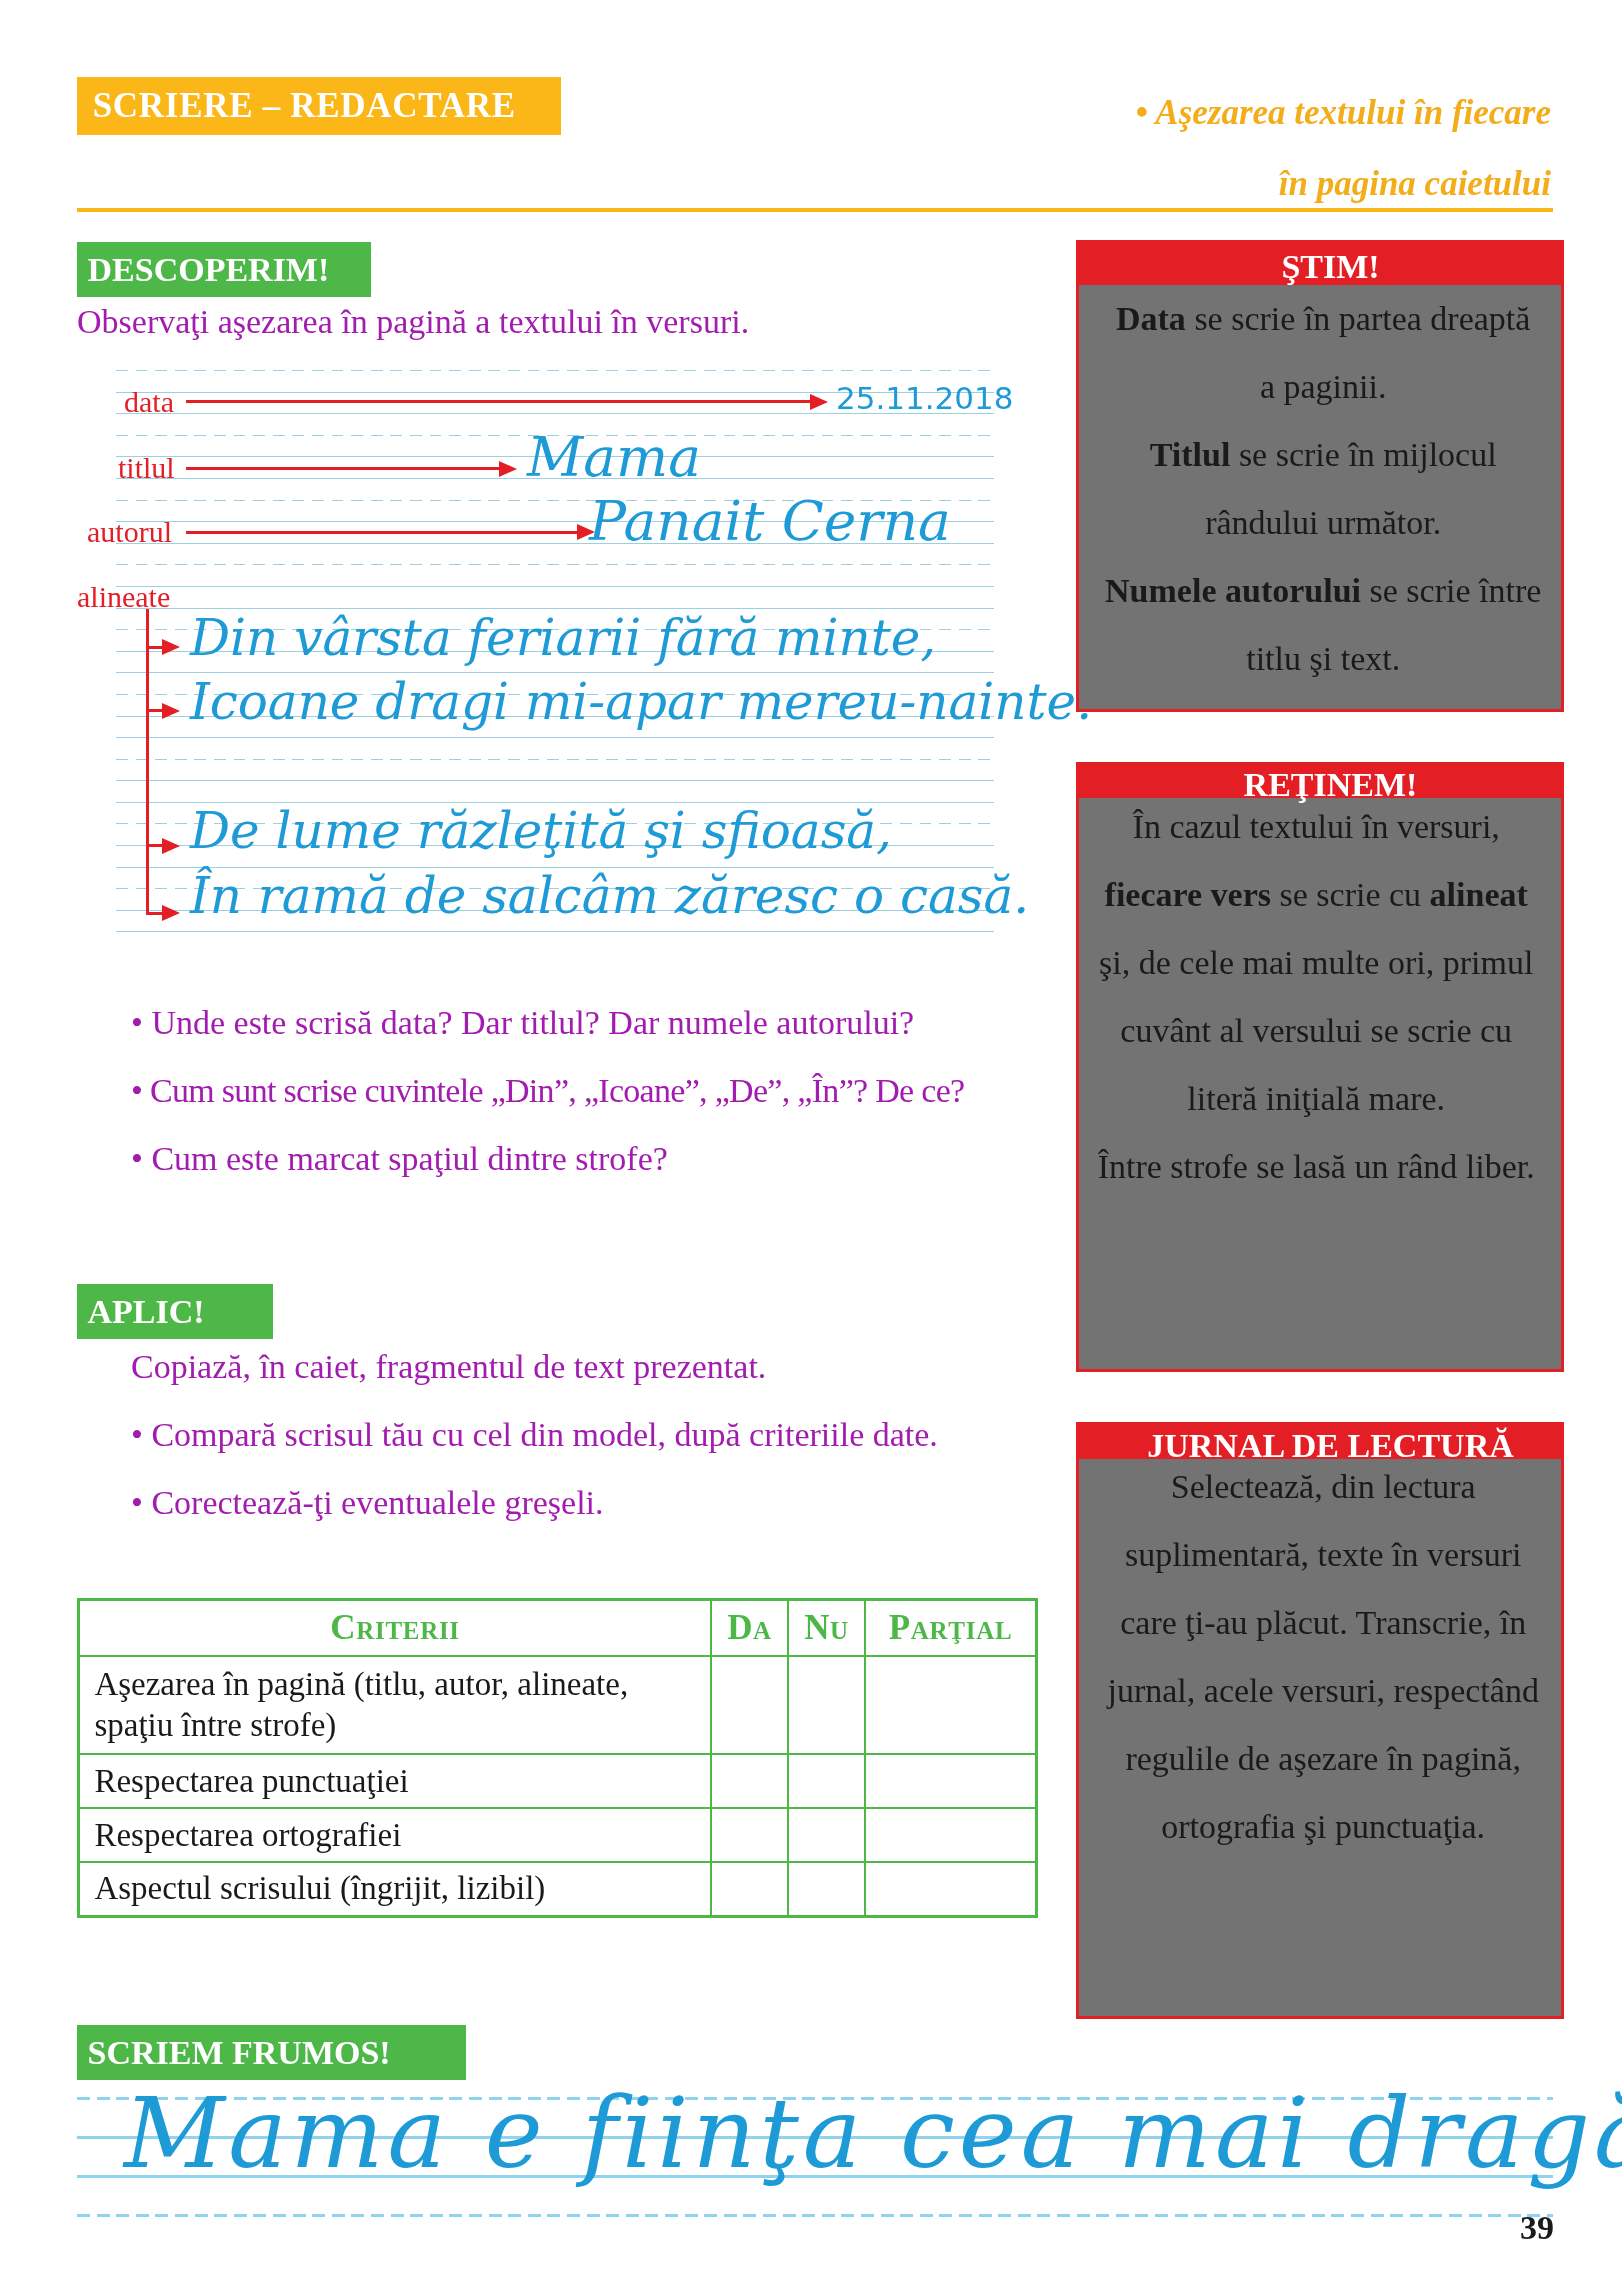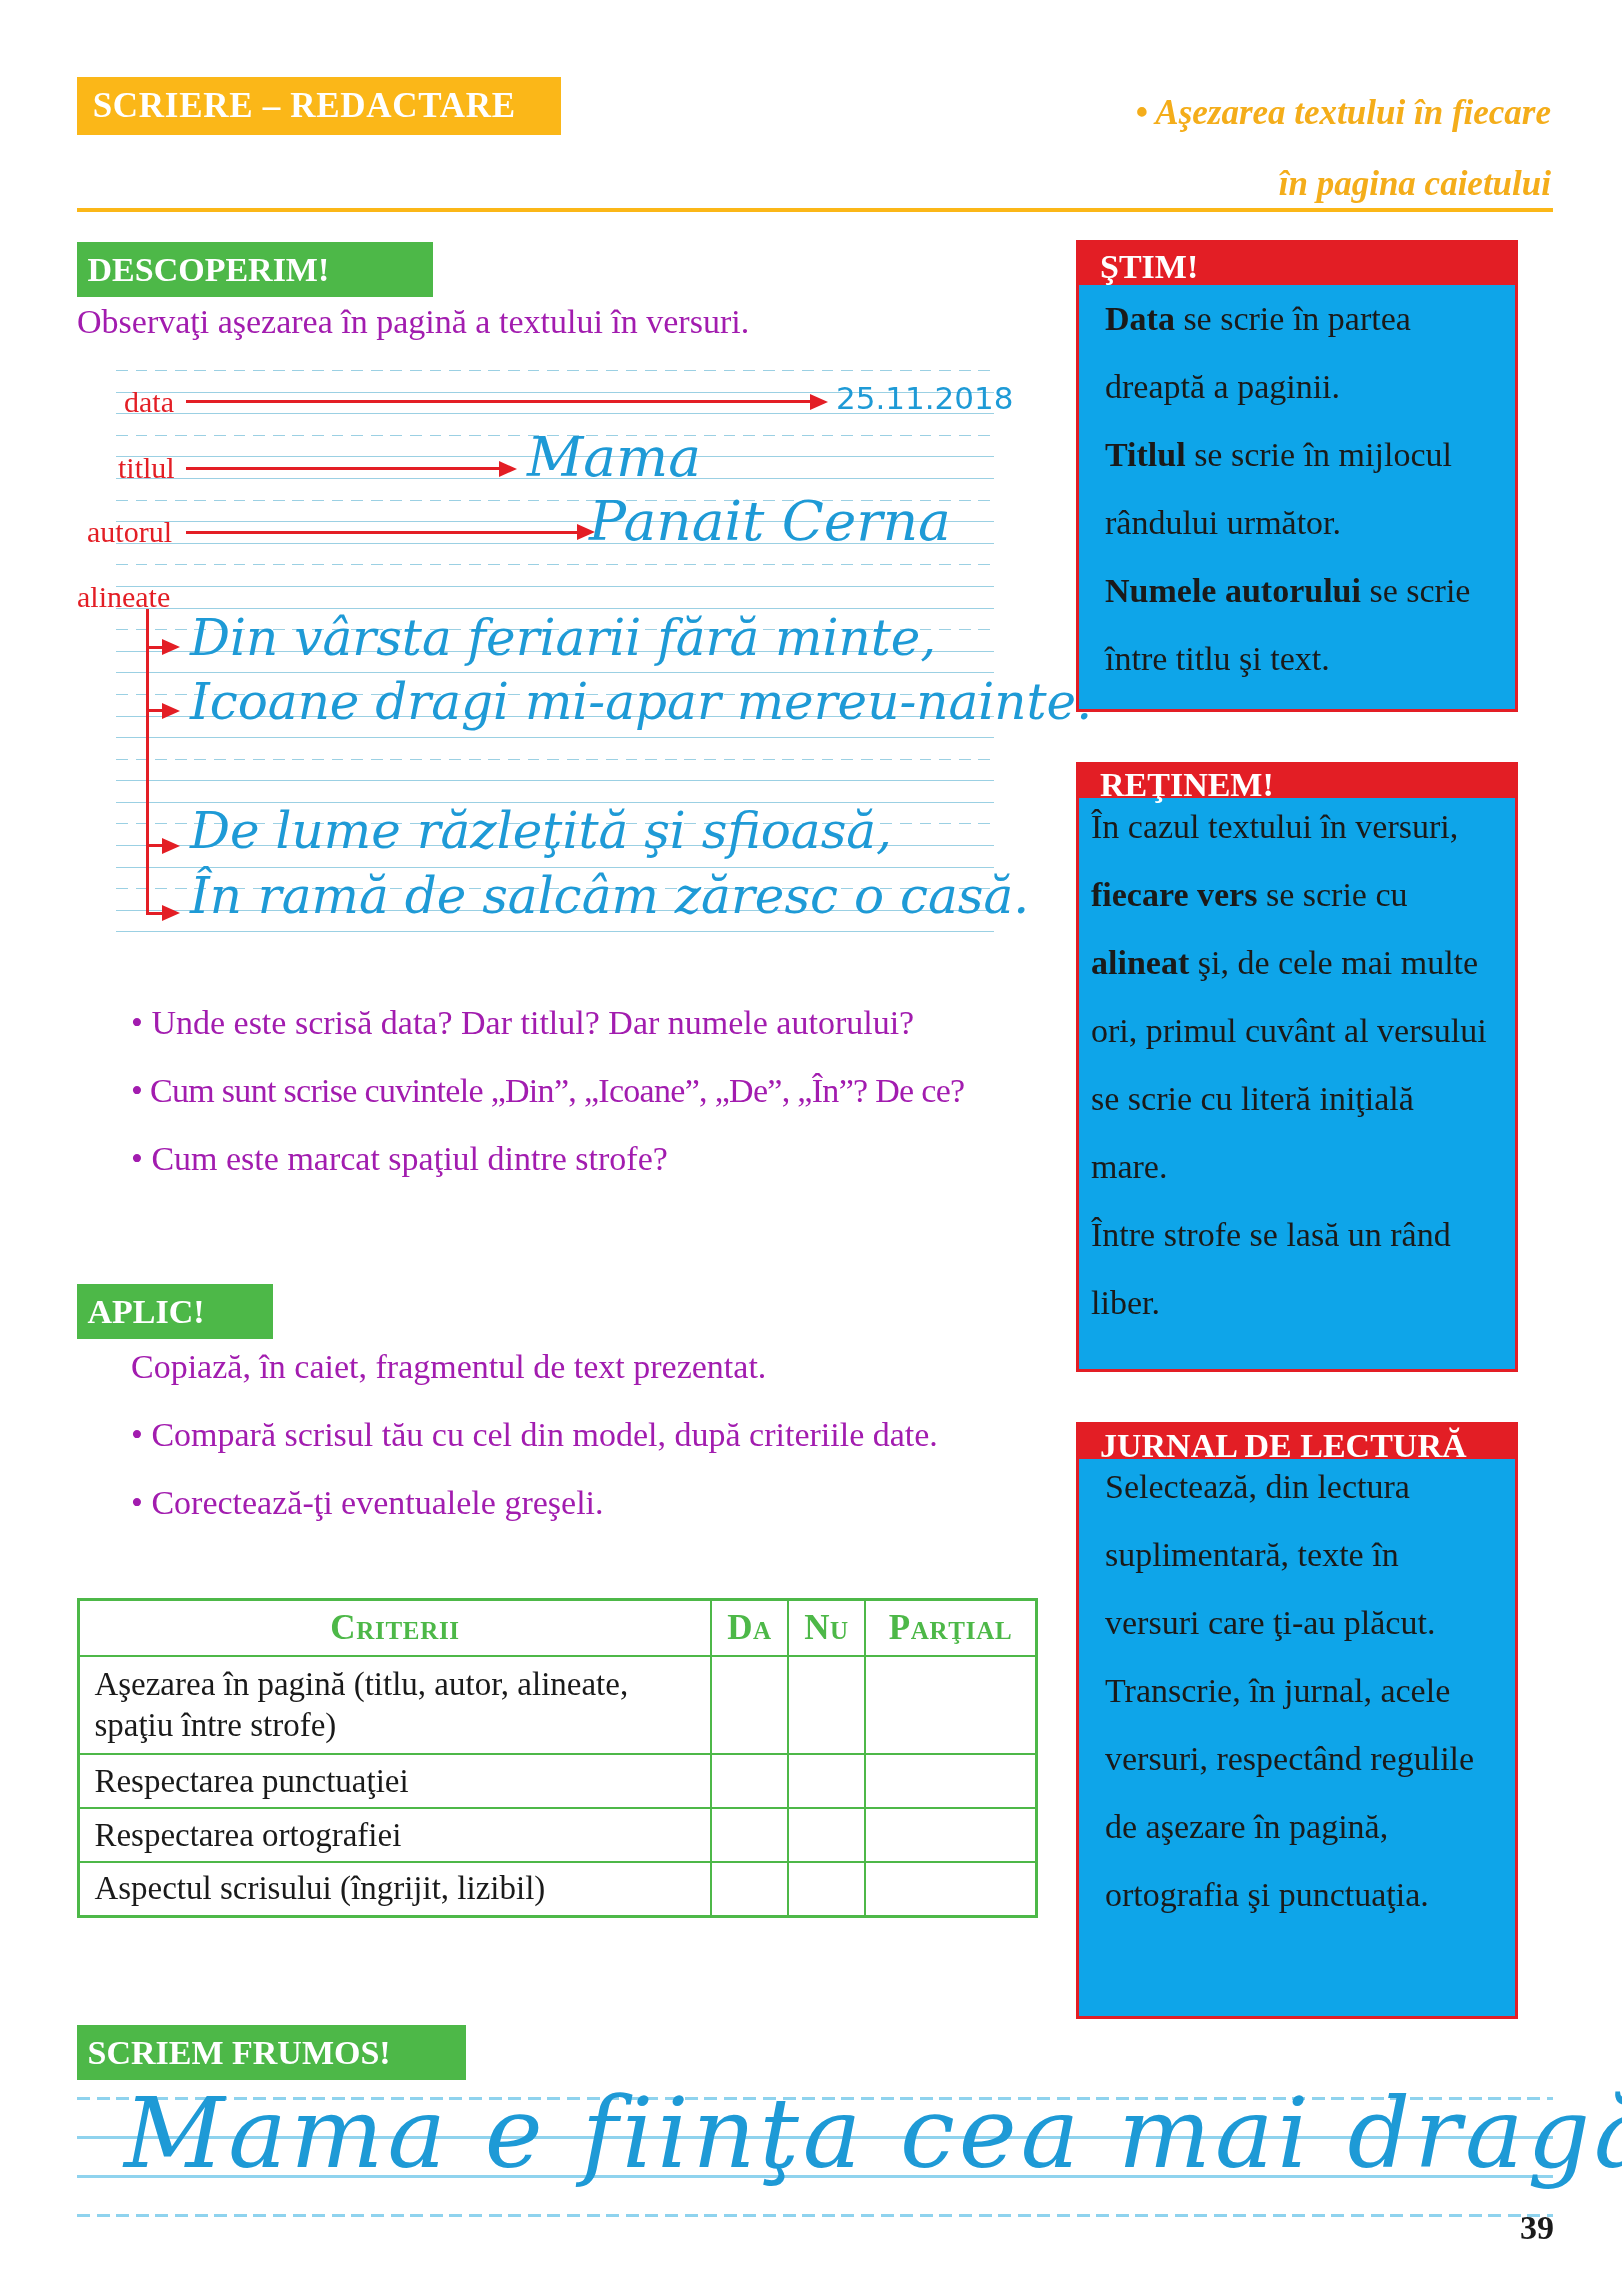"DESCOPERIM!" div.abs { width: 356px -> 294px }
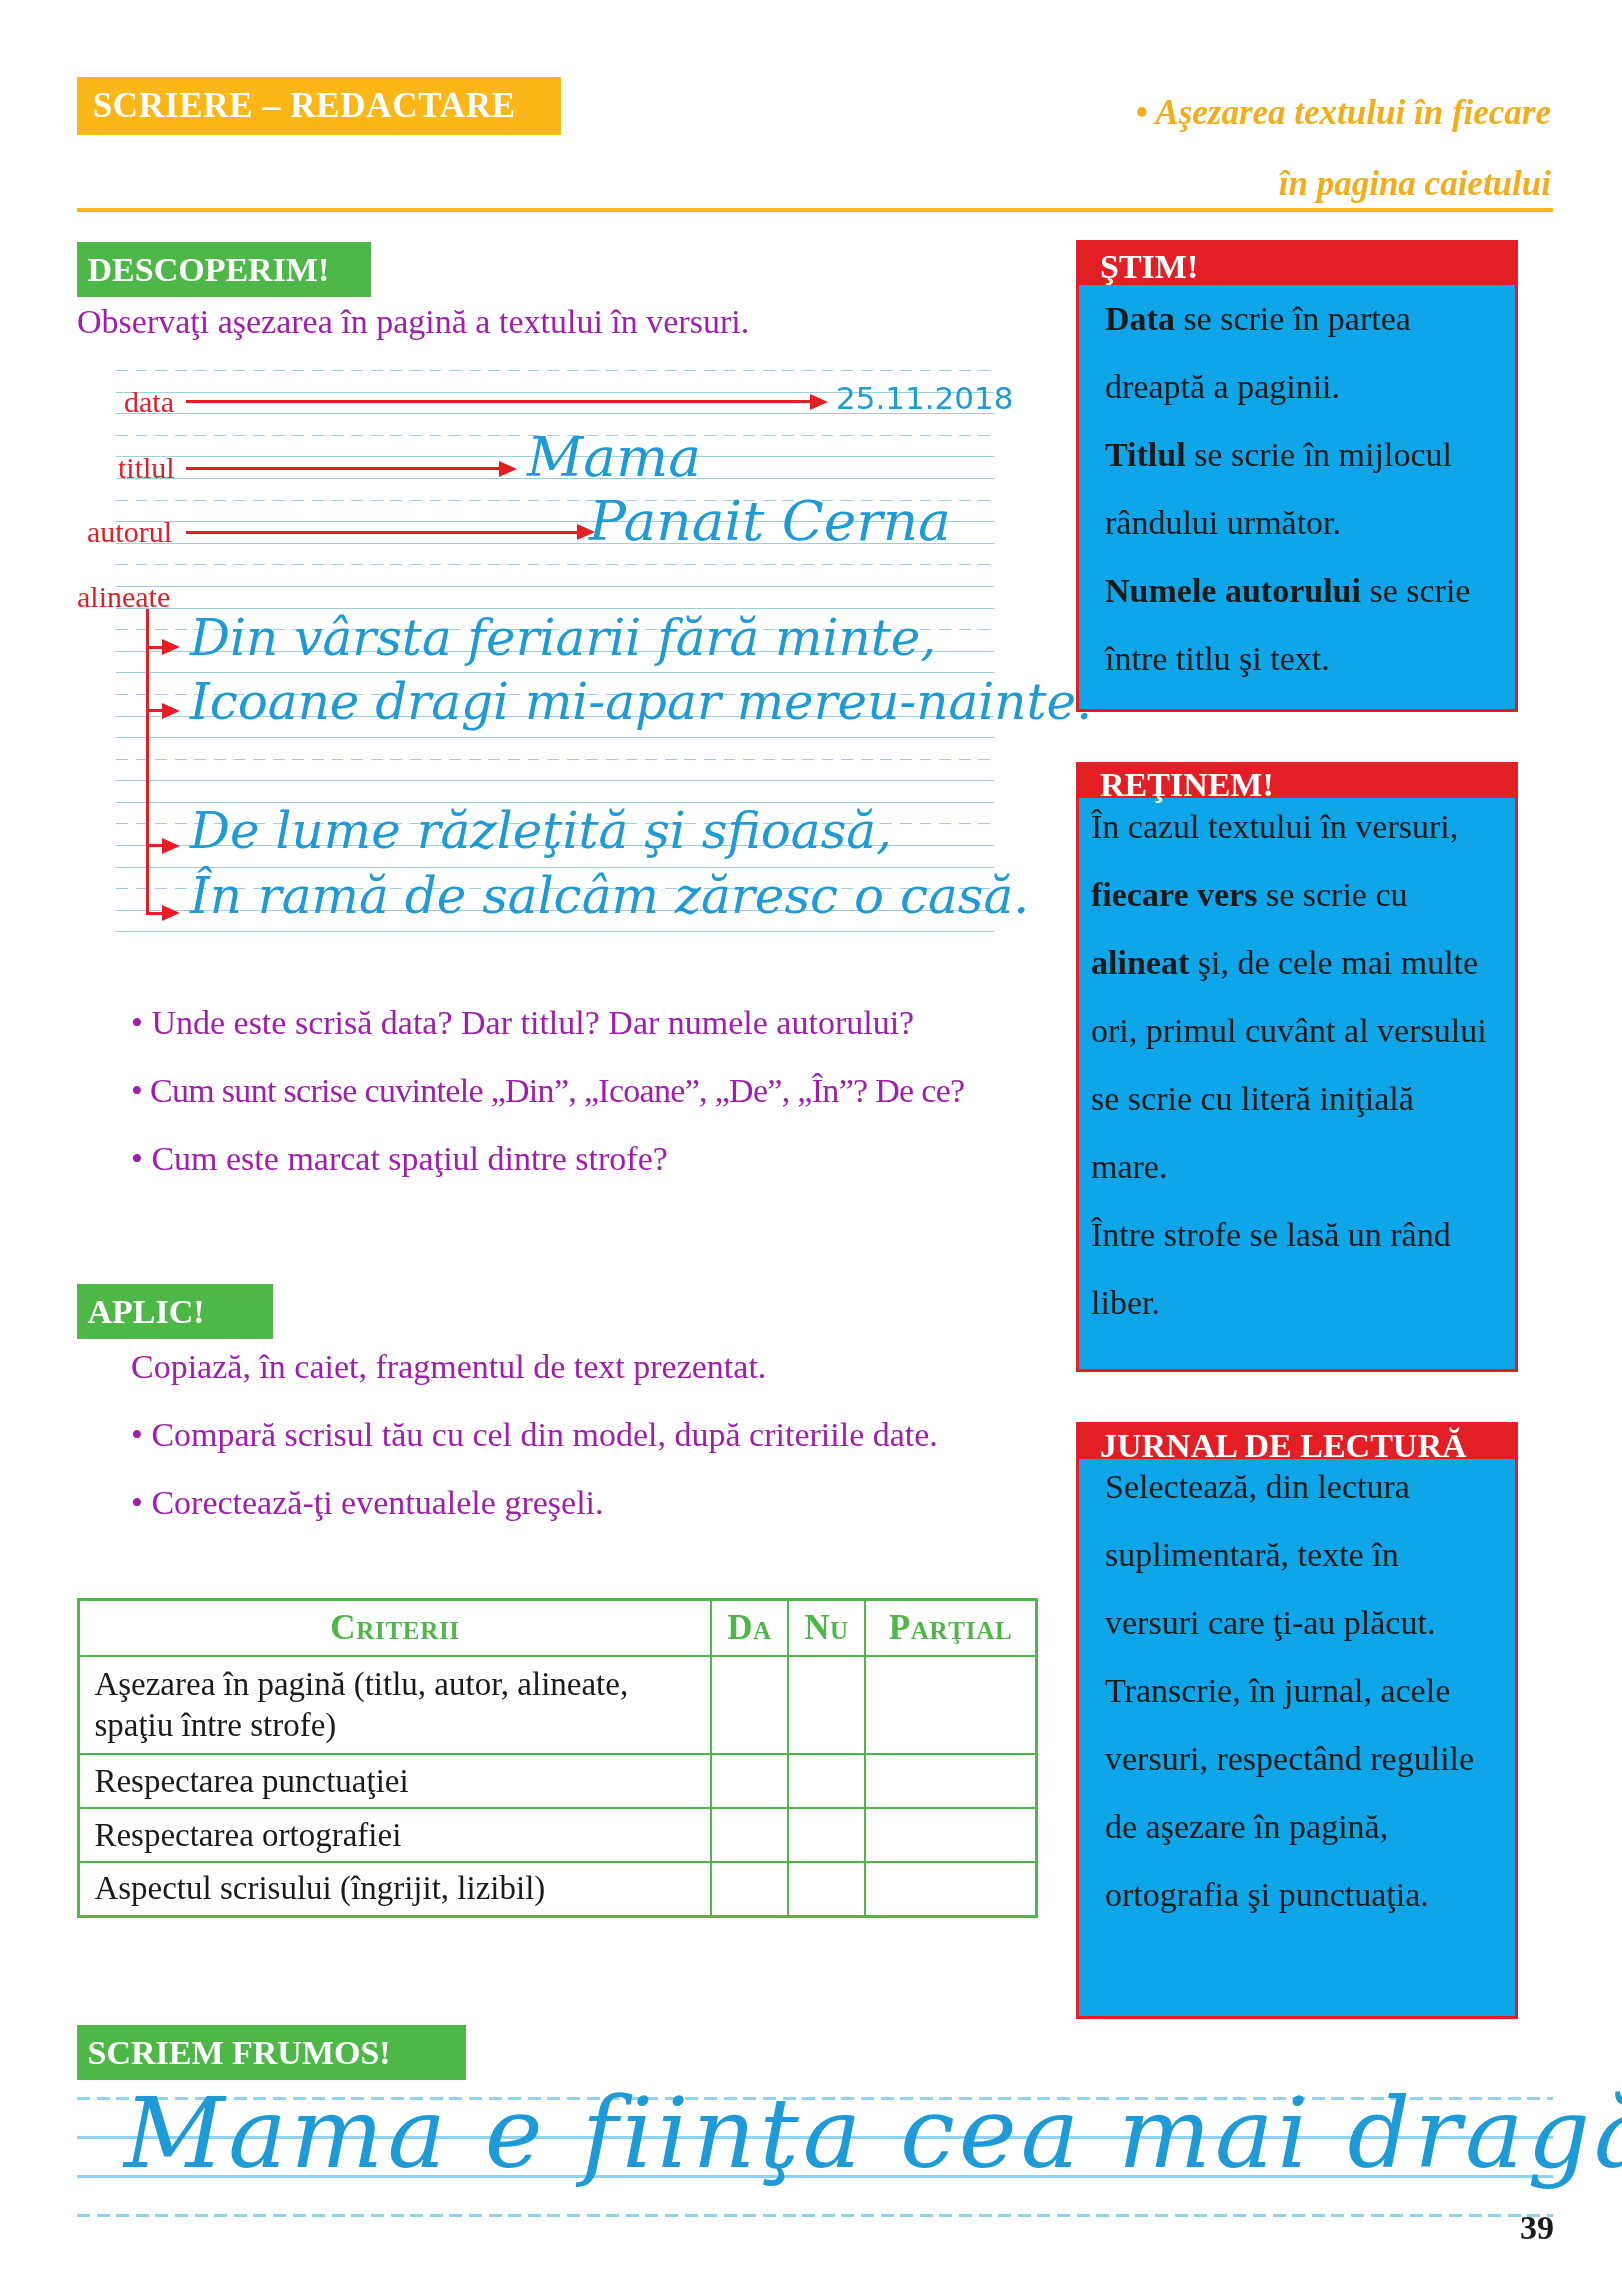"ŞTIM!" .info-box { background: #0ea5e9 -> #737373; text-align: none -> center; width: 442px -> 488px }
